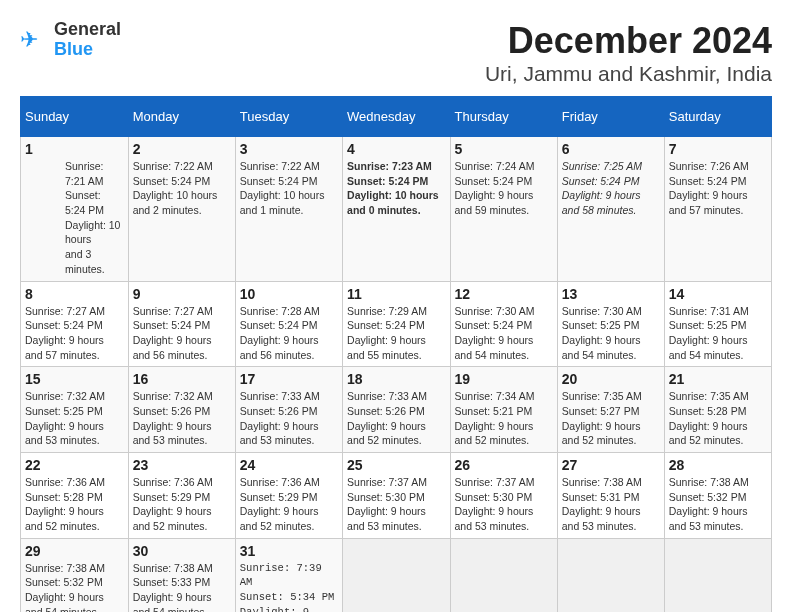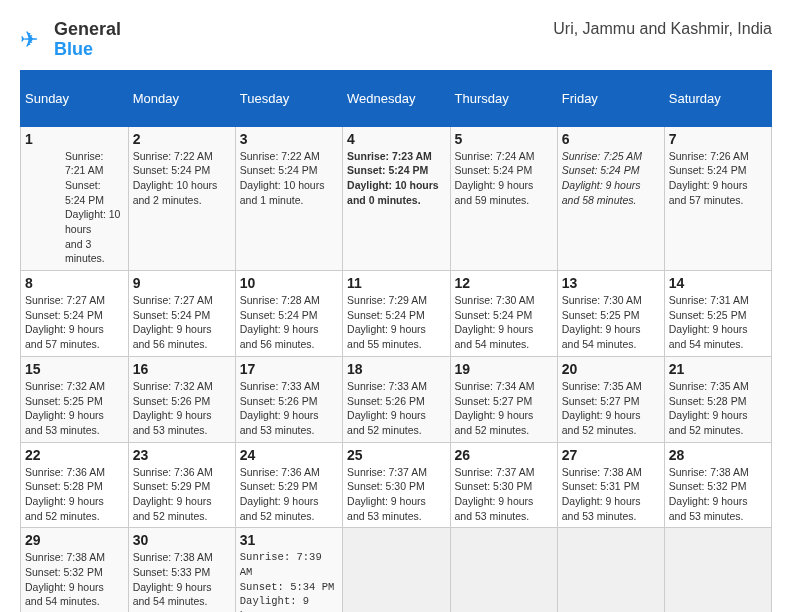"December 2024" div.month-title { html: none -> <div>December 2024</div> }
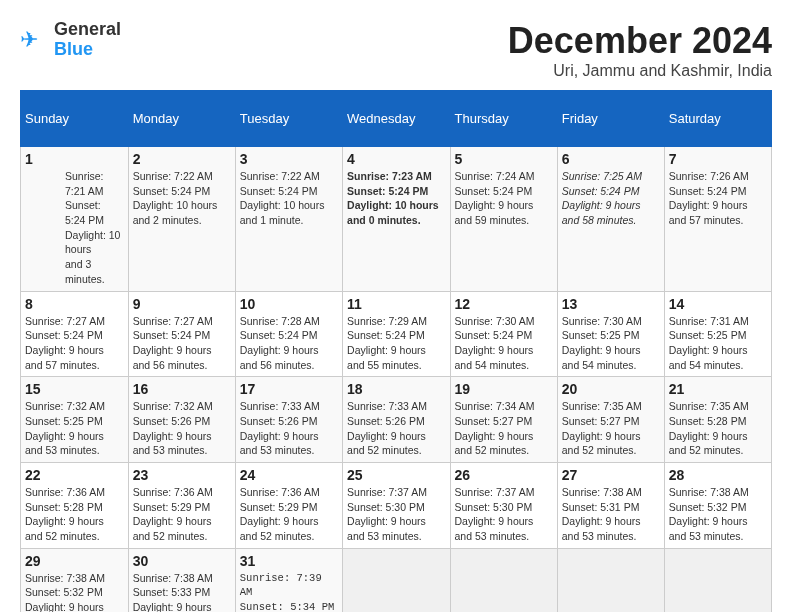"Uri, Jammu and Kashmir, India" .location { font-size: 16px -> 21px }
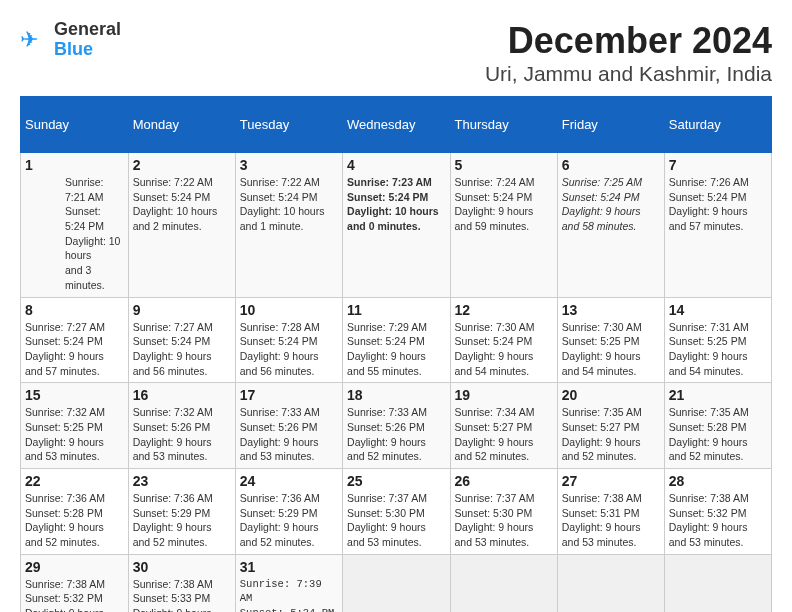"Sunday" .calendar thead th { padding: 20px 4px -> 12px 4px }
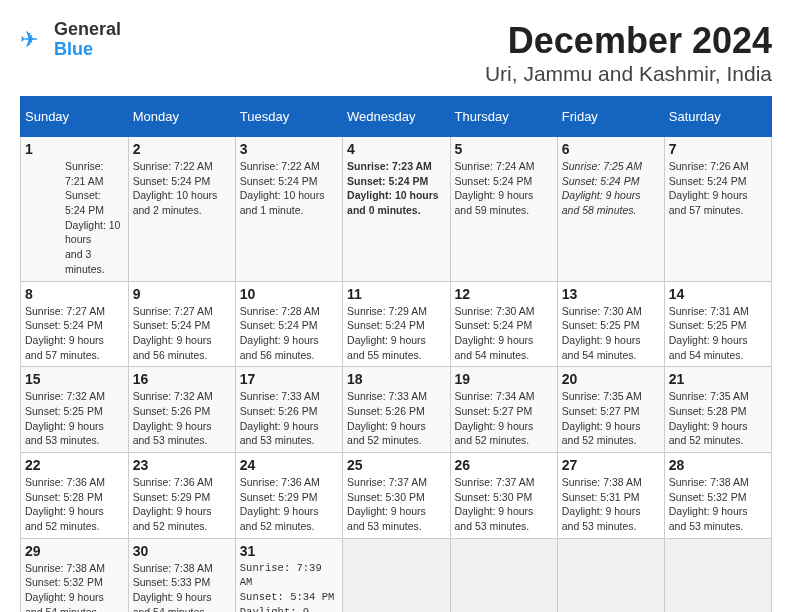"Sunrise: 7:34 AM" div.day-info { text: 5:27 -> 5:21 }
